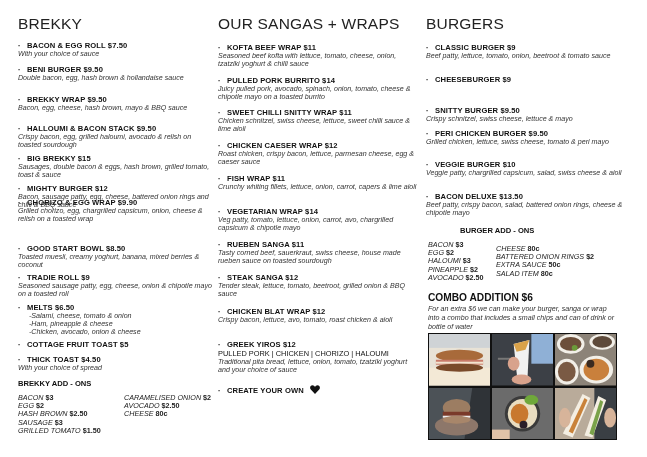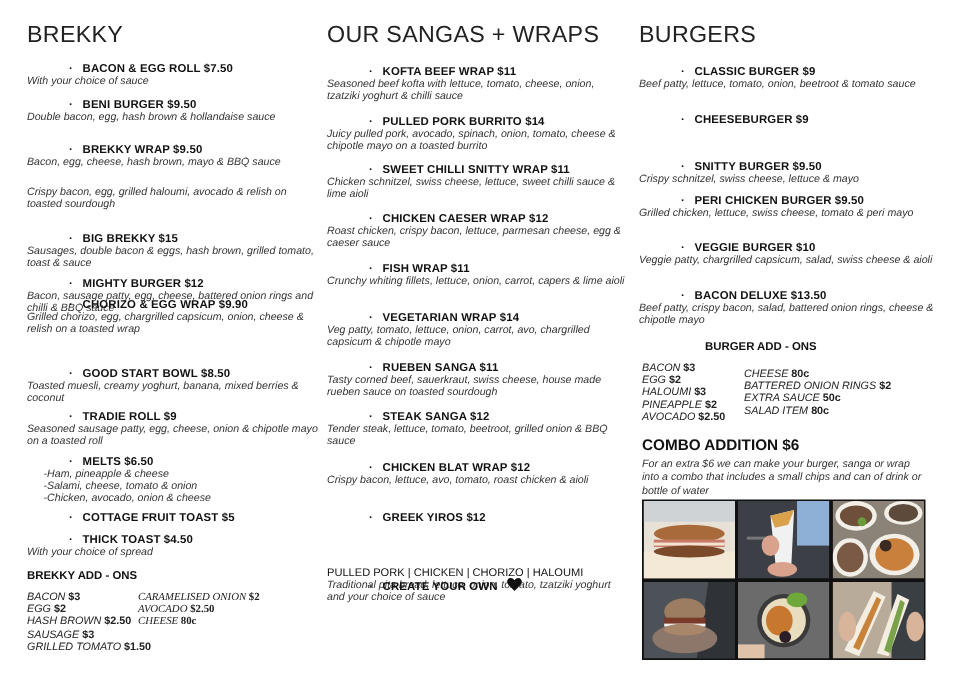"· BACON & EGG ROLL" .item-name { margin-left: 28px -> none }
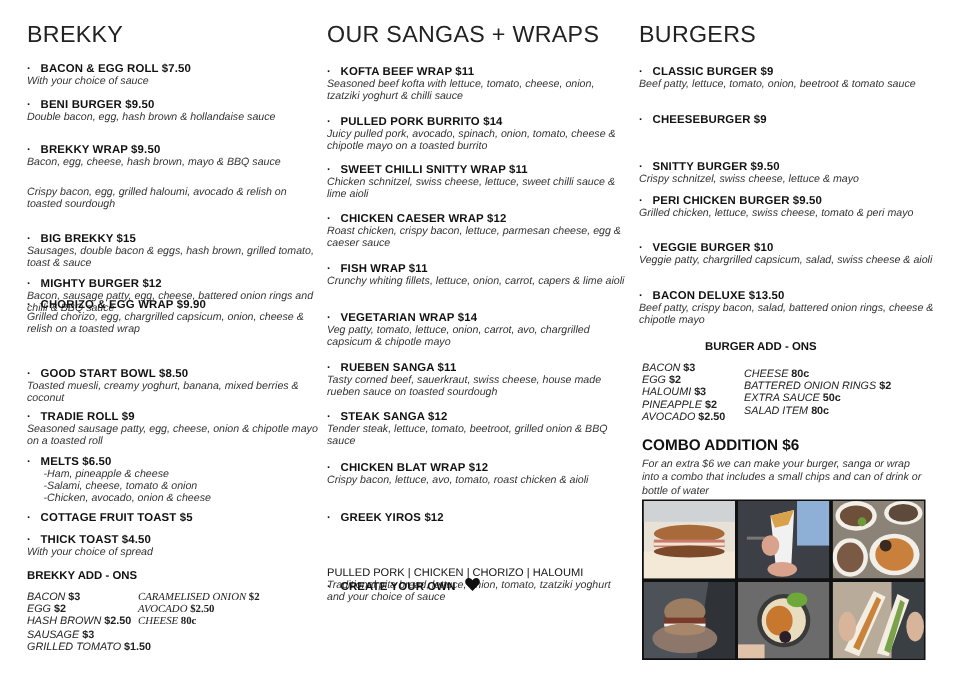"· HALLOUMI & BACON STACK" div.item-name { html: none -> <div><span>·</span><span>HALLOUMI &amp; BACON STACK $9.50</span></div> }
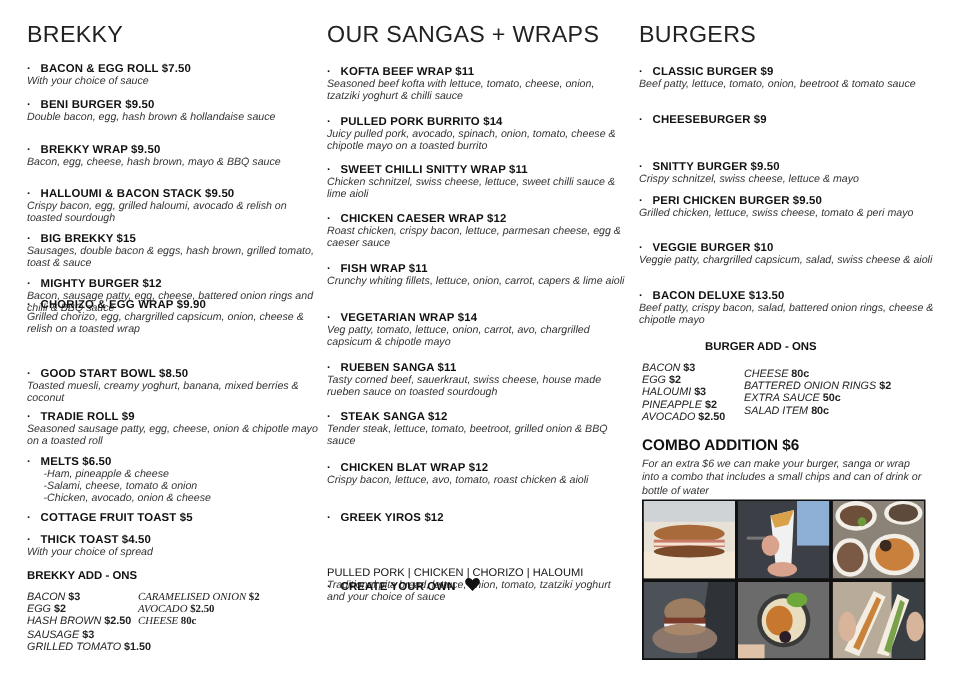"BURGER ADD - ONS" div.addons-title { left: 12px -> 2px }
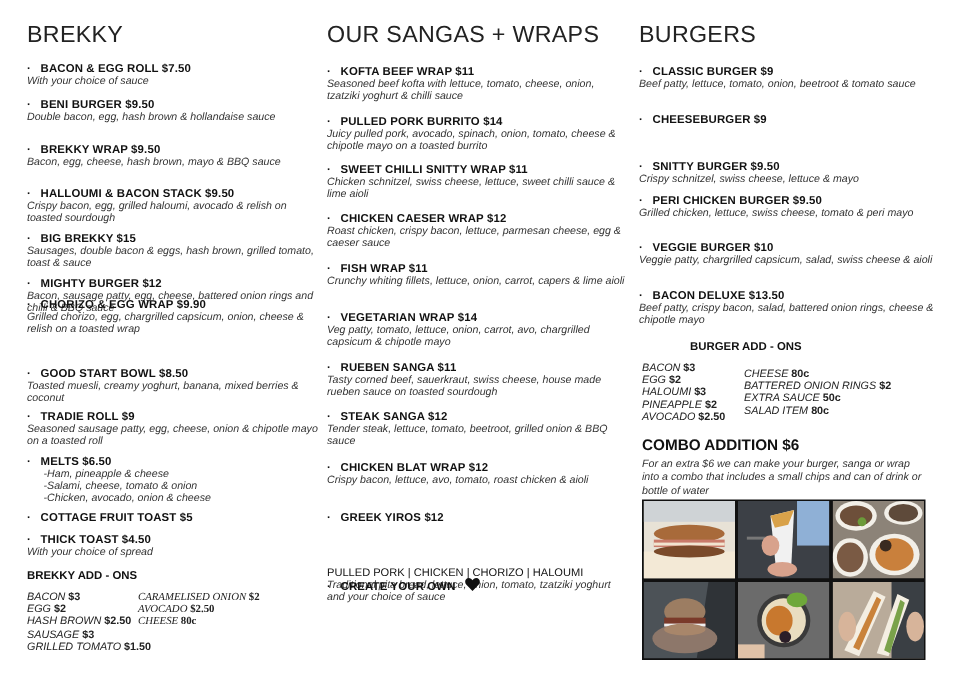"-Ham, pineapple & cheese" div.item-desc { order: before "-Salami, cheese, tomato & onion" -> after "-Salami, cheese, tomato & onion" }
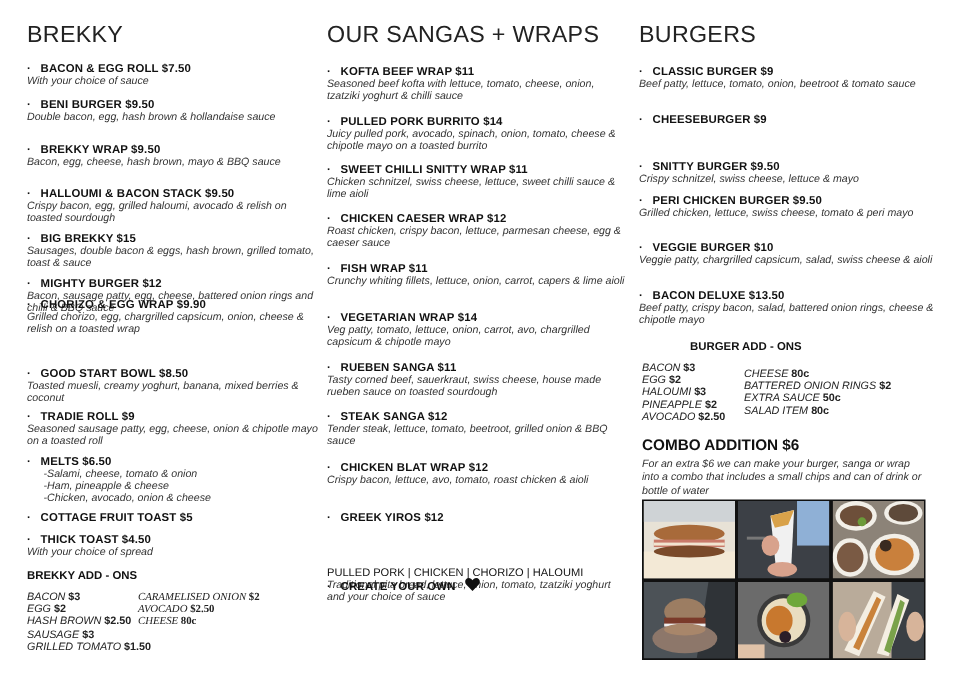"PULLED PORK | CHICKEN |" .item-sub { margin-top: 28px -> none }
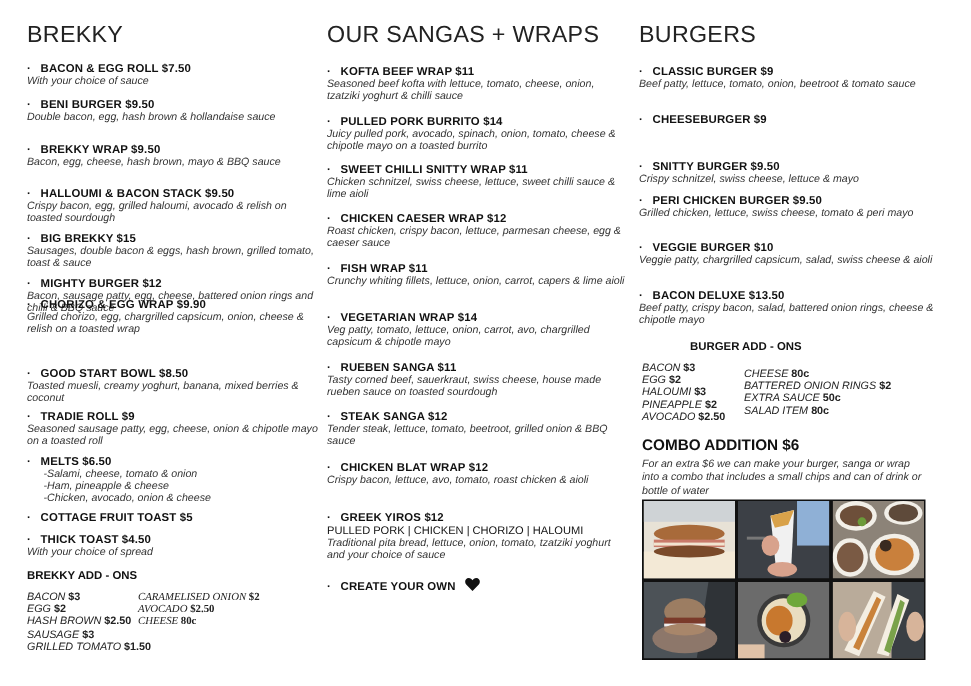"CARAMELISED ONION $2" div.addons-list { font-family: Liberation Serif, serif -> none; left: 74px -> 106px }
